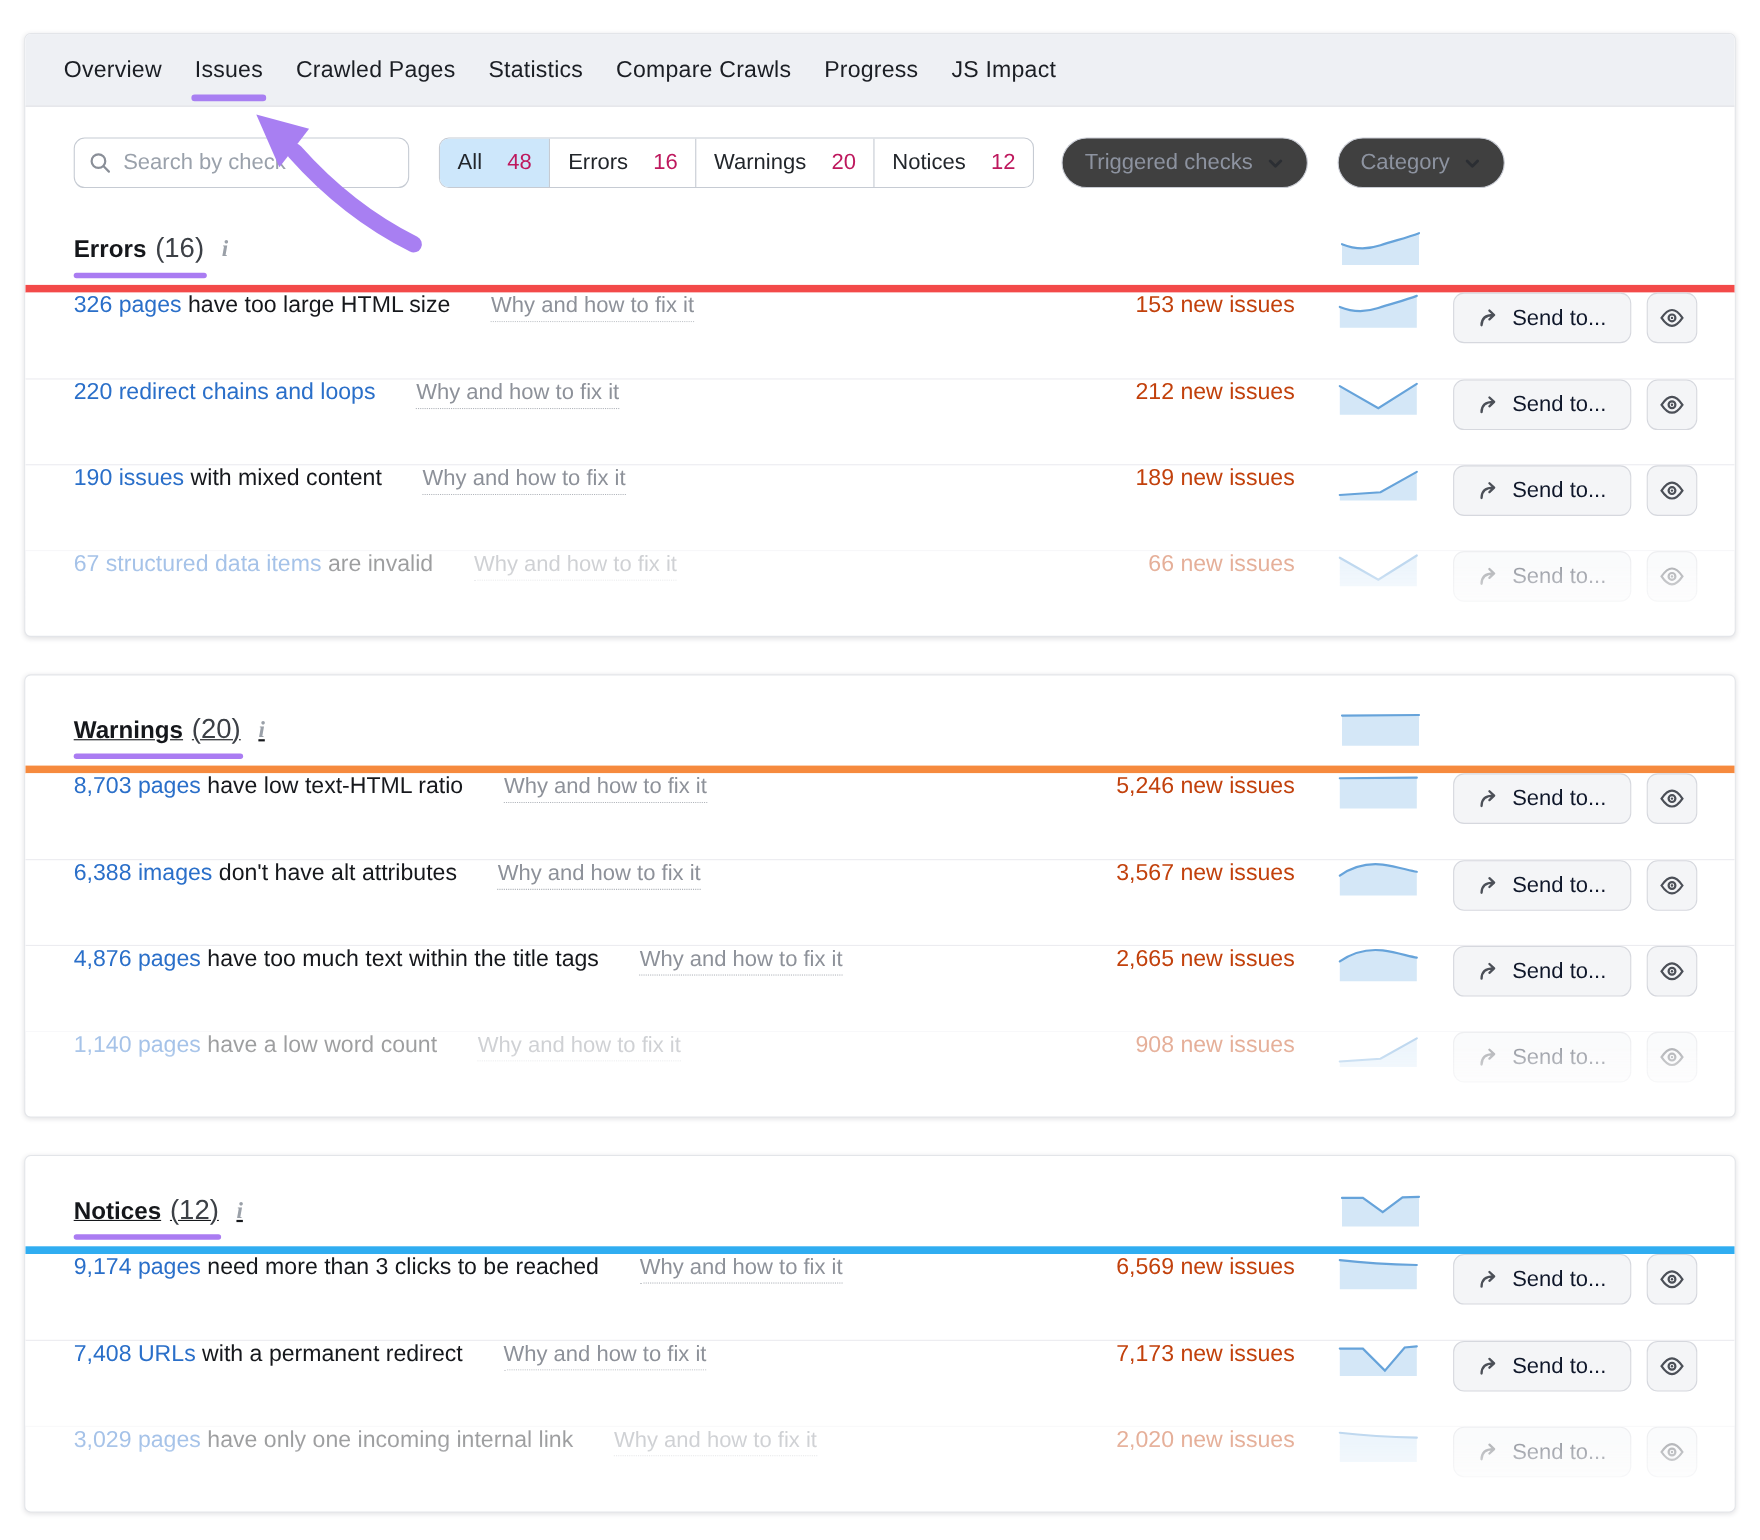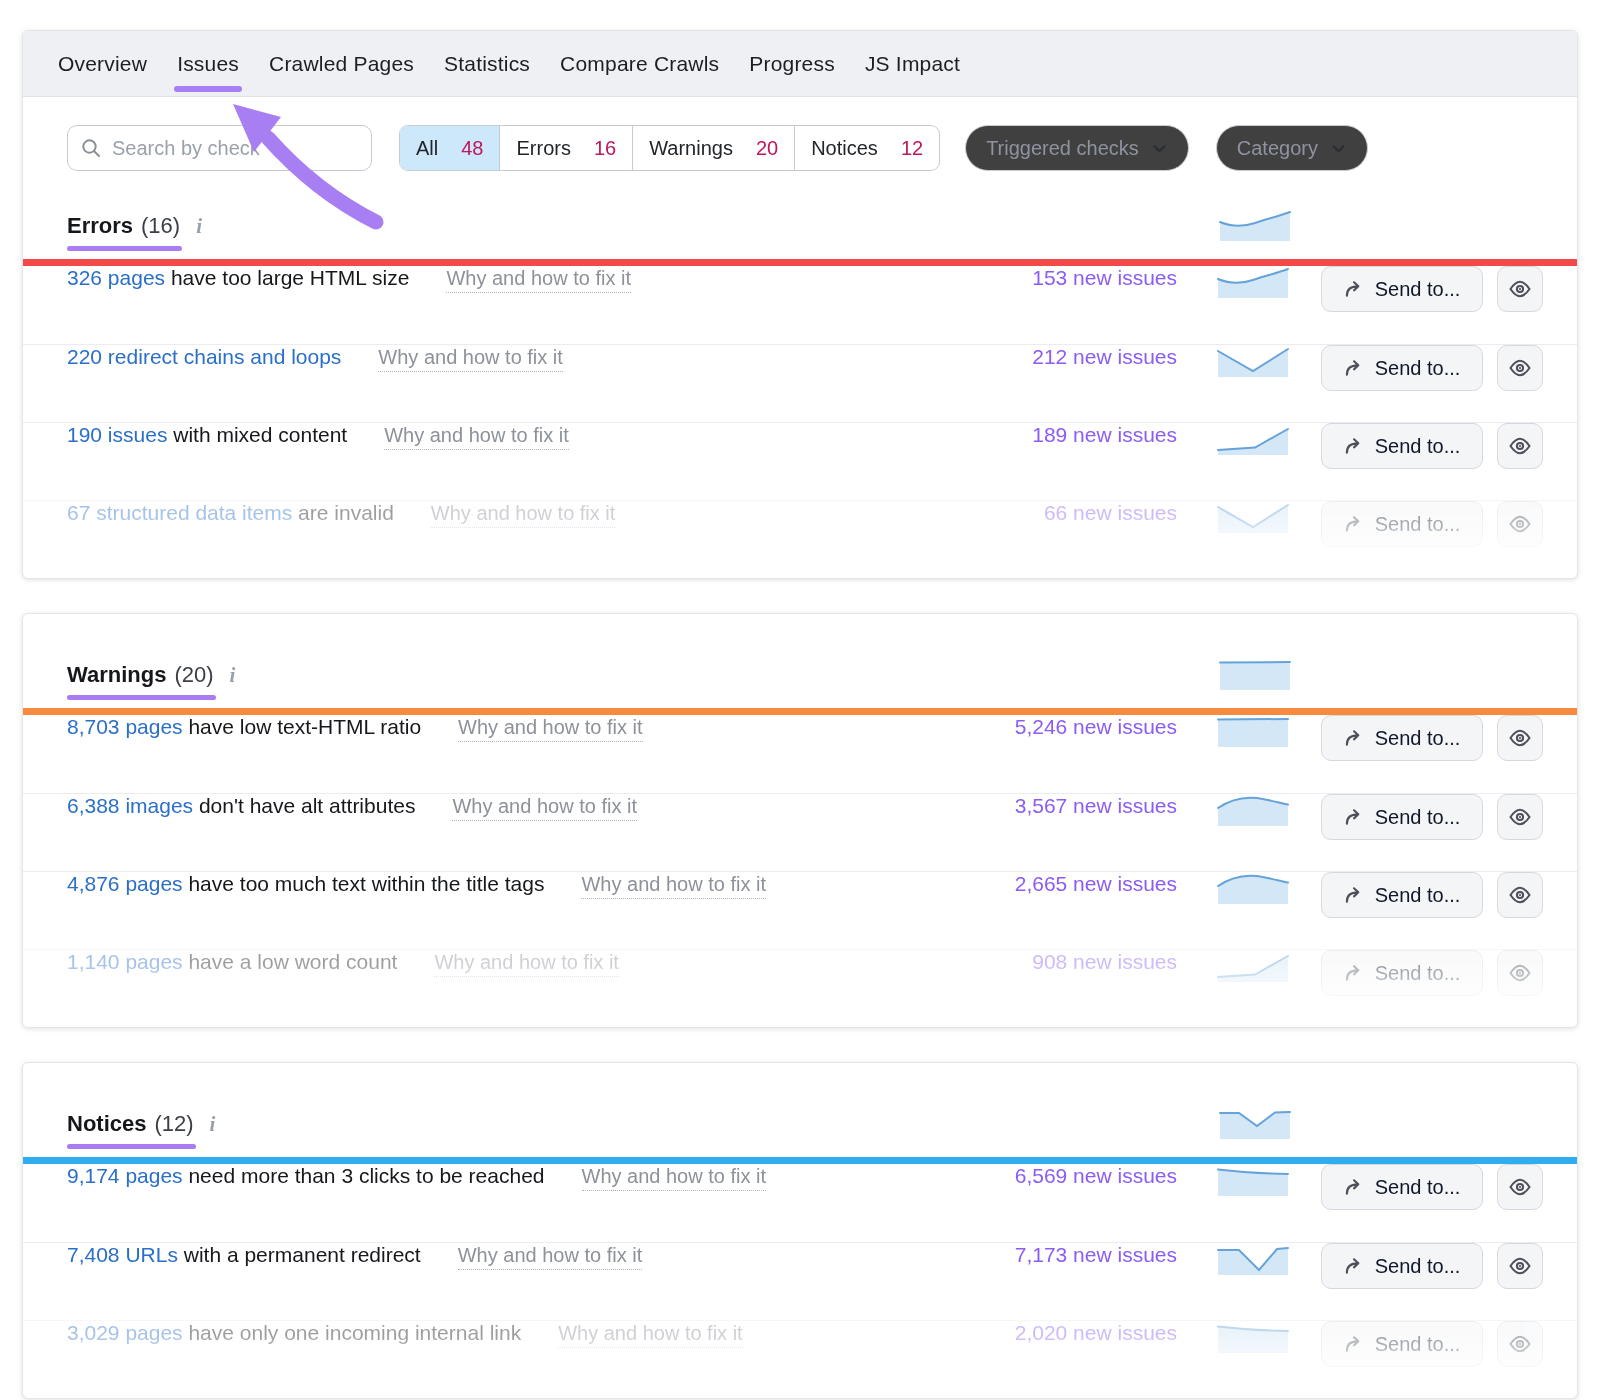"(16)" .sec-count { font-size: 22px -> 25px }
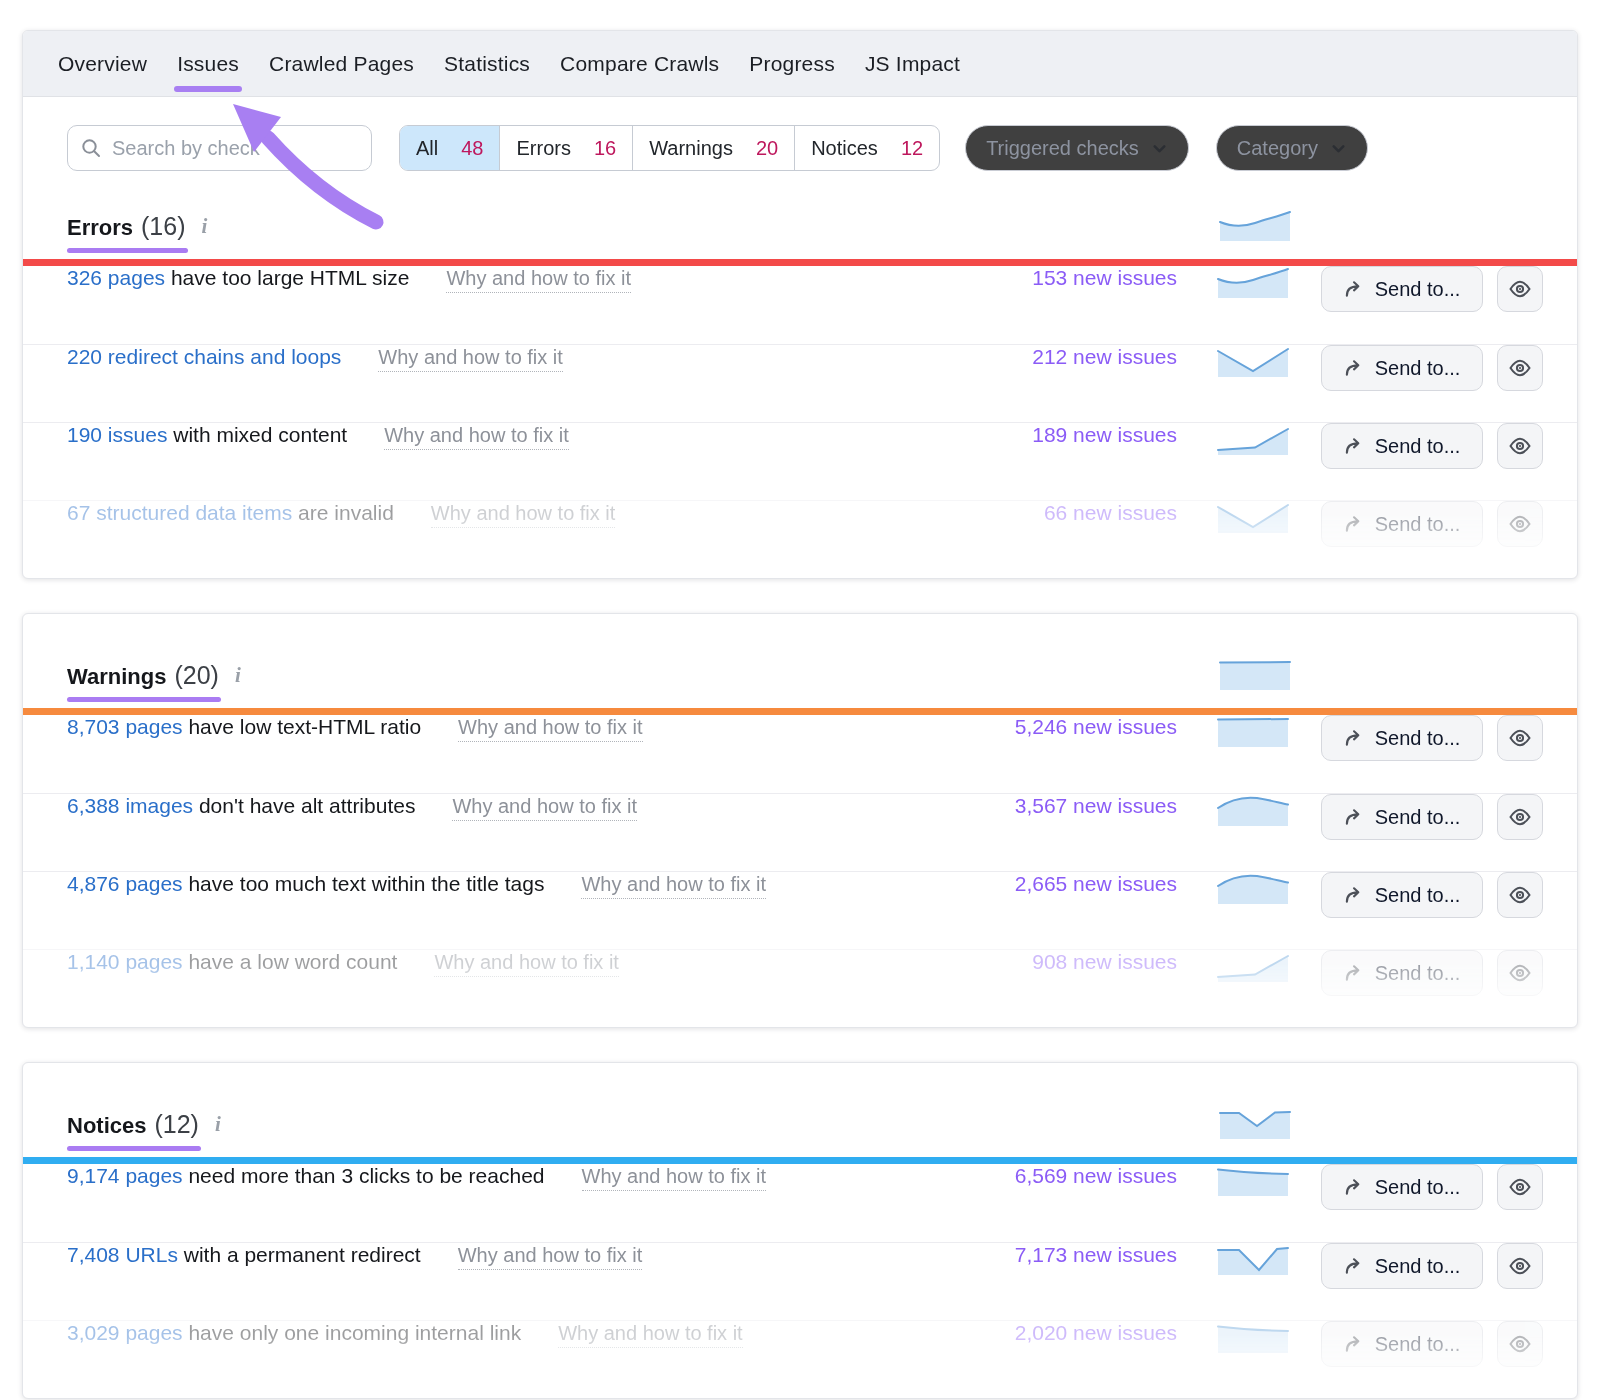"153 new issues" .new-issues { color: #8b5cf6 -> #c2410c }
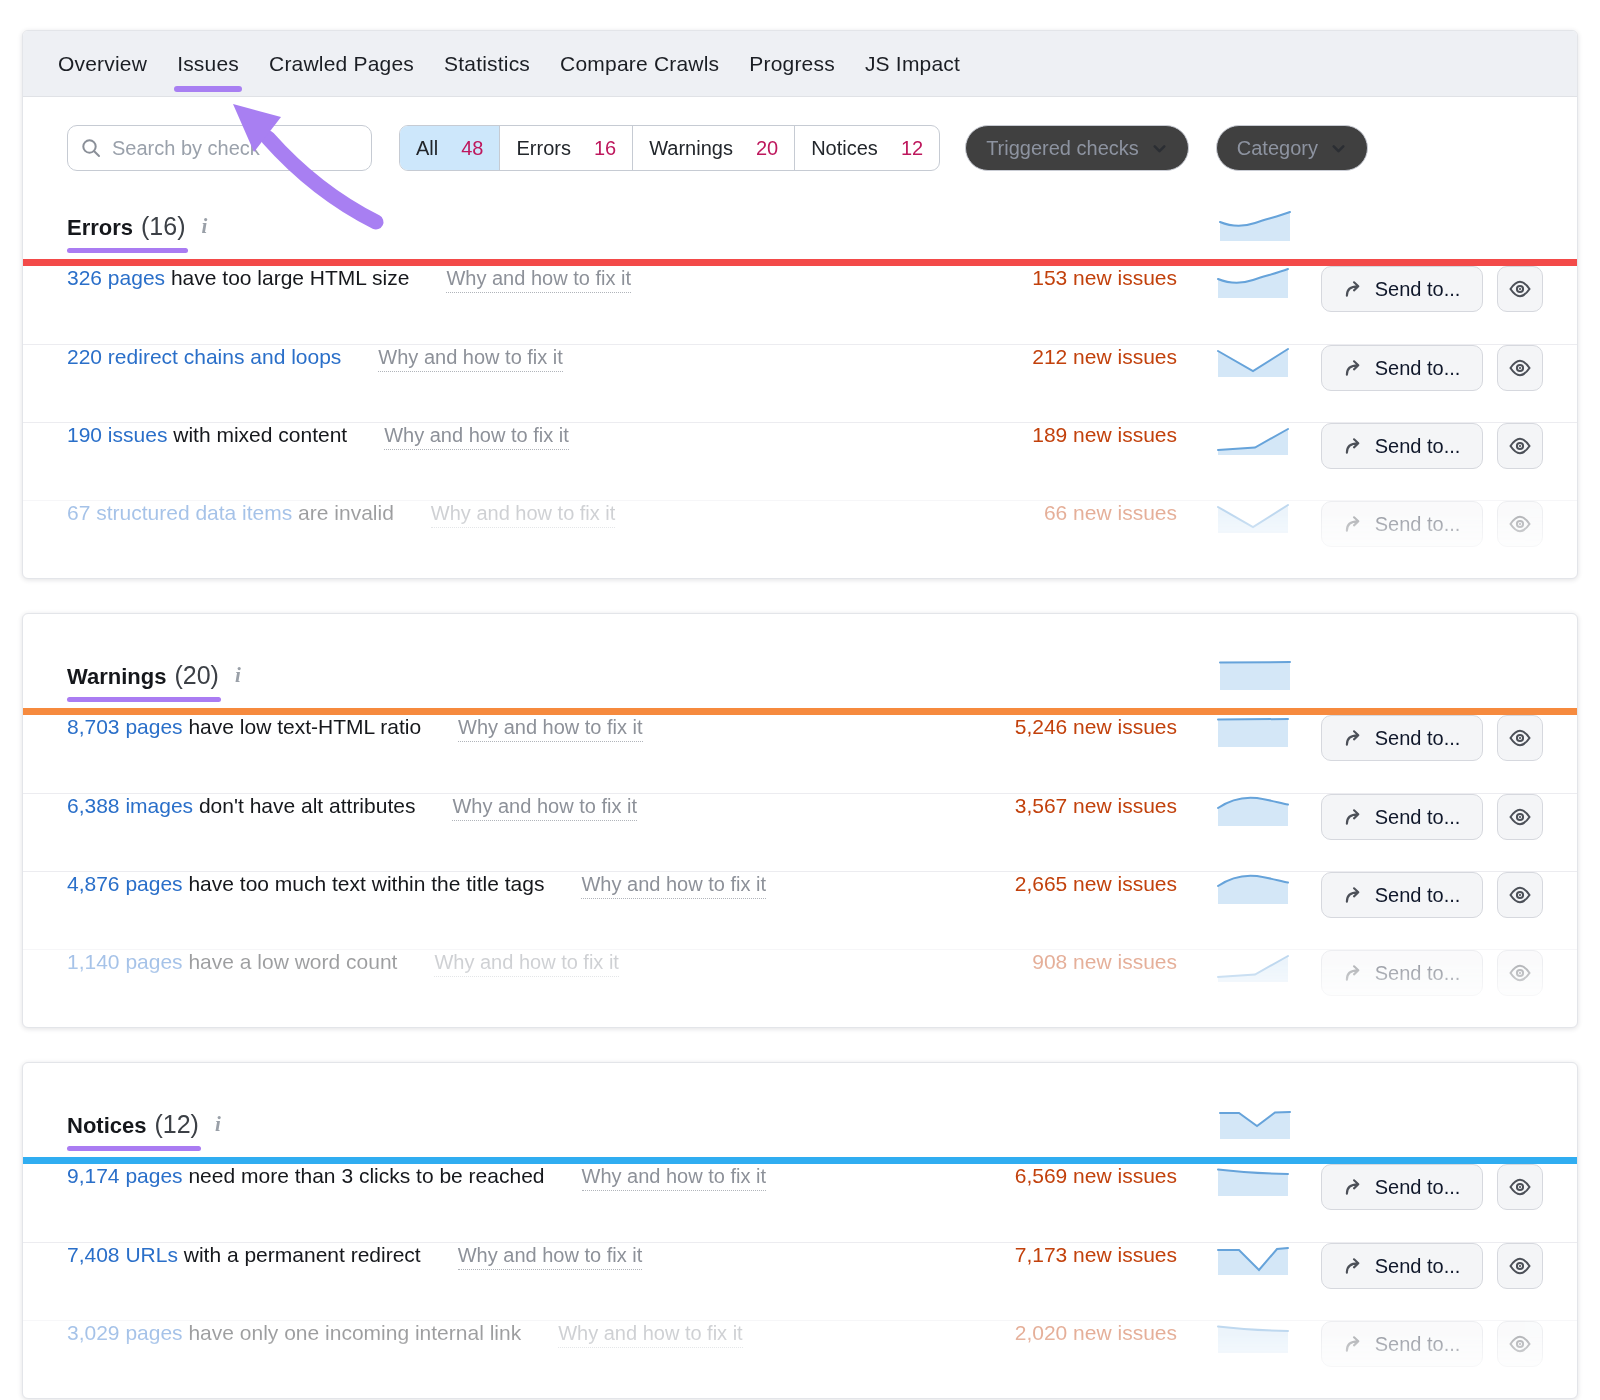"Warnings (20)" .panel.plain .sec-header { margin-top: 16px -> 4px; text-decoration: none -> underline }
